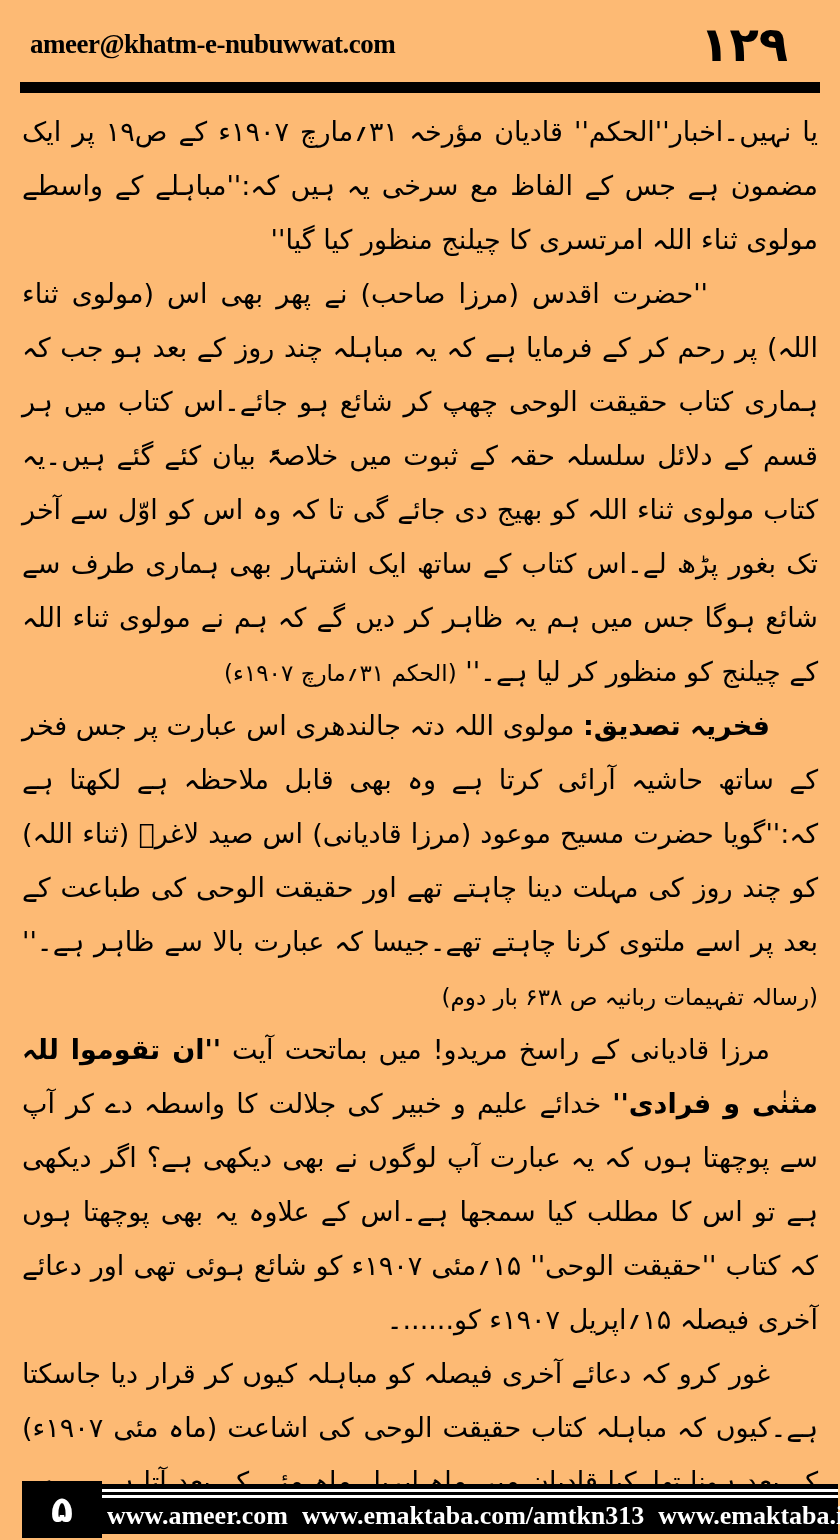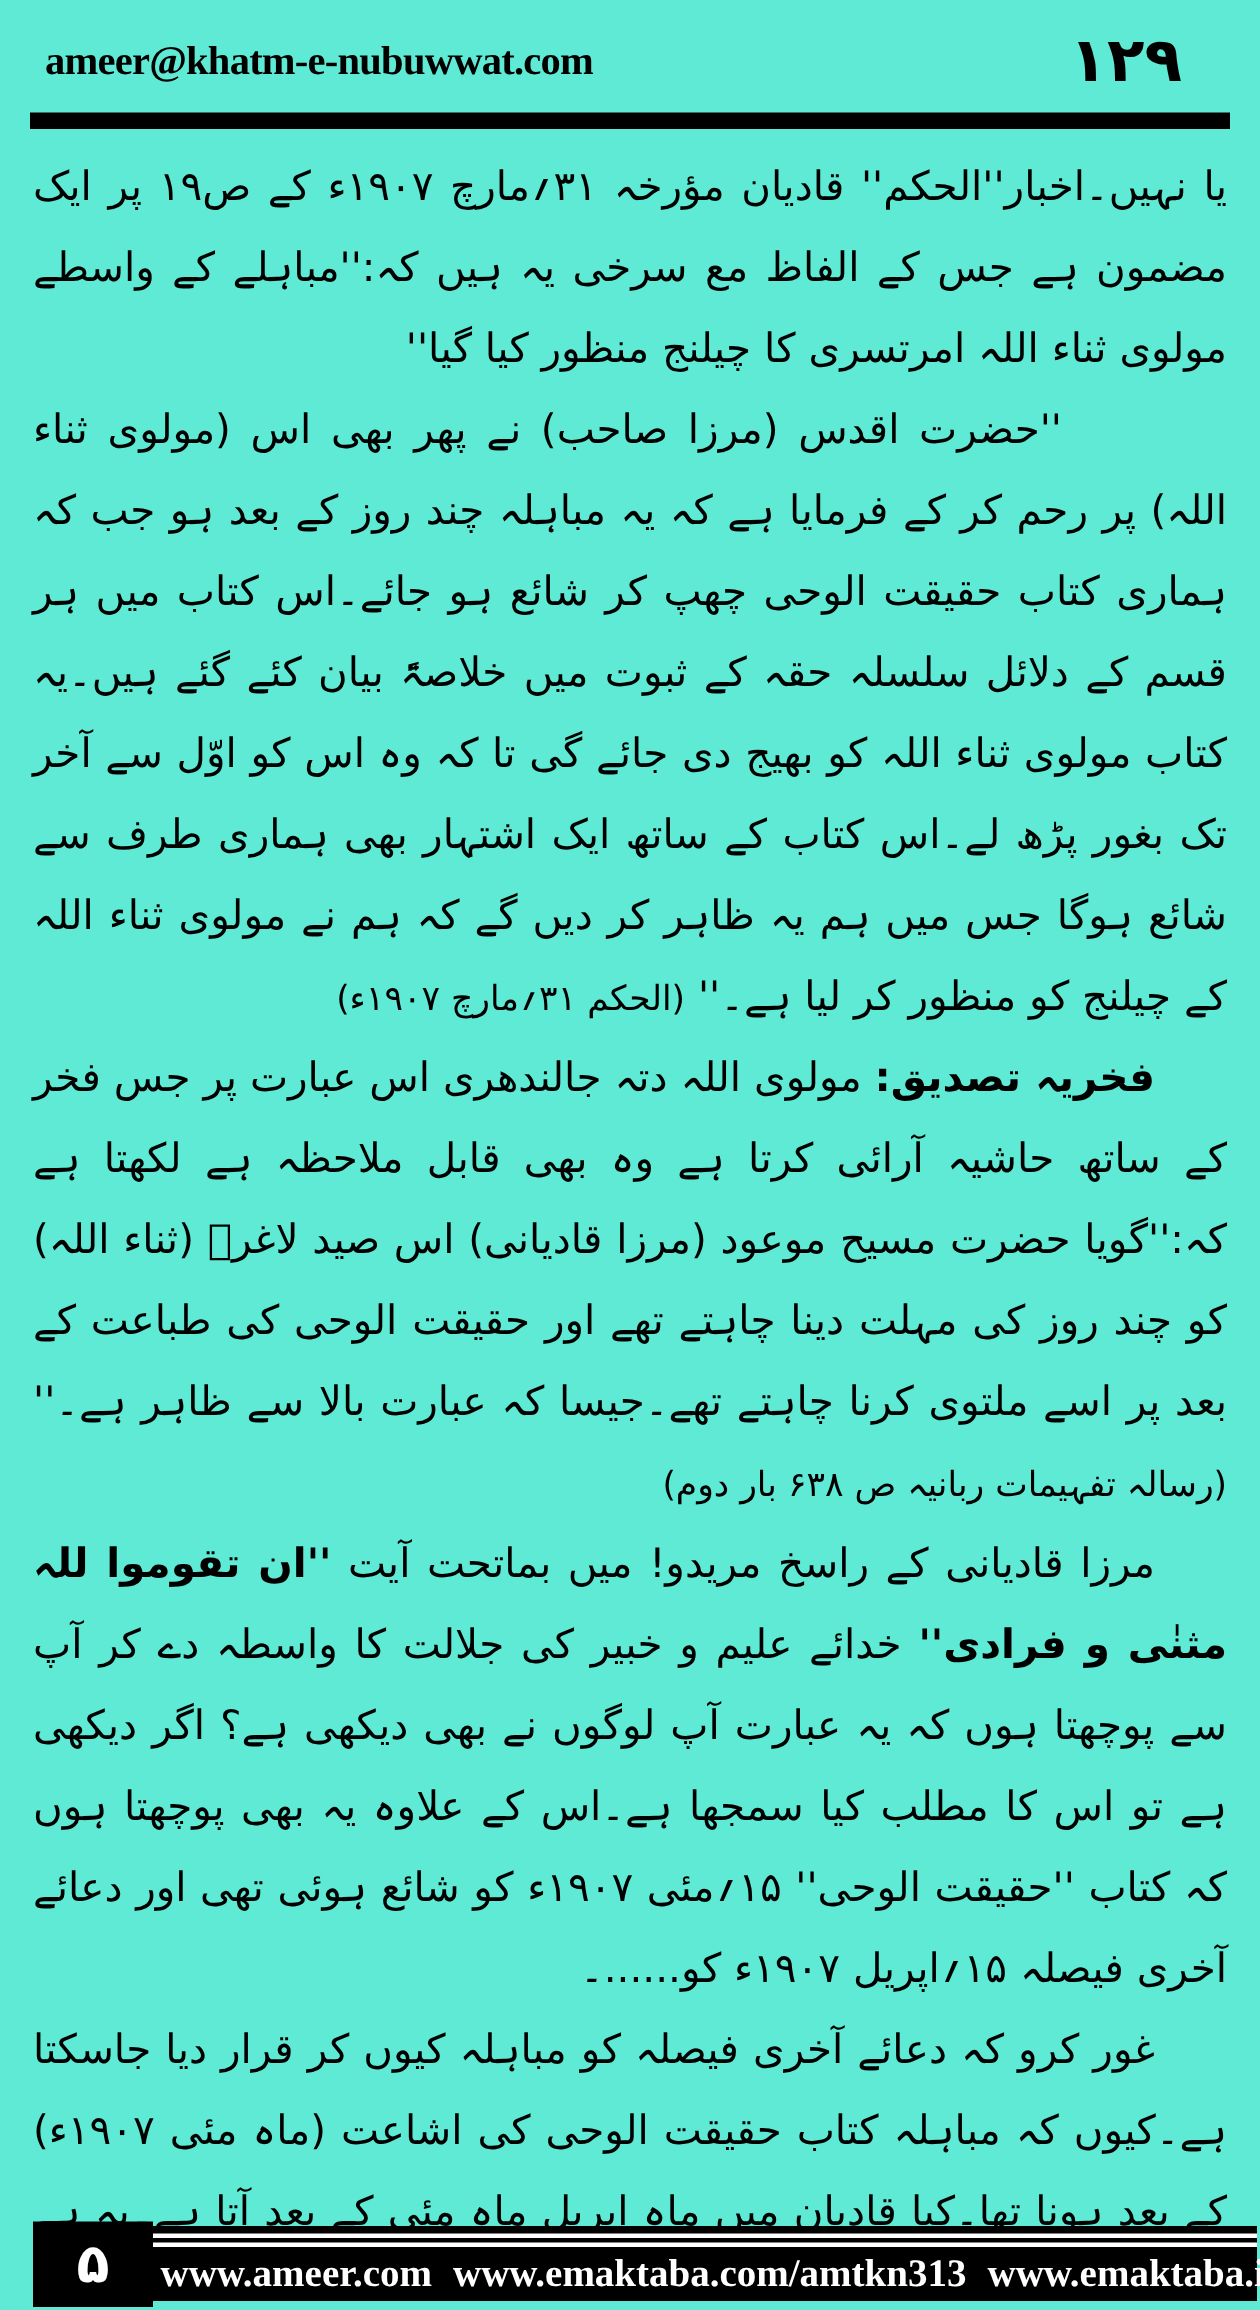"ameer@khatm-e-nubuwwat.com" .page { background: #5eead4 -> #fdba74 }
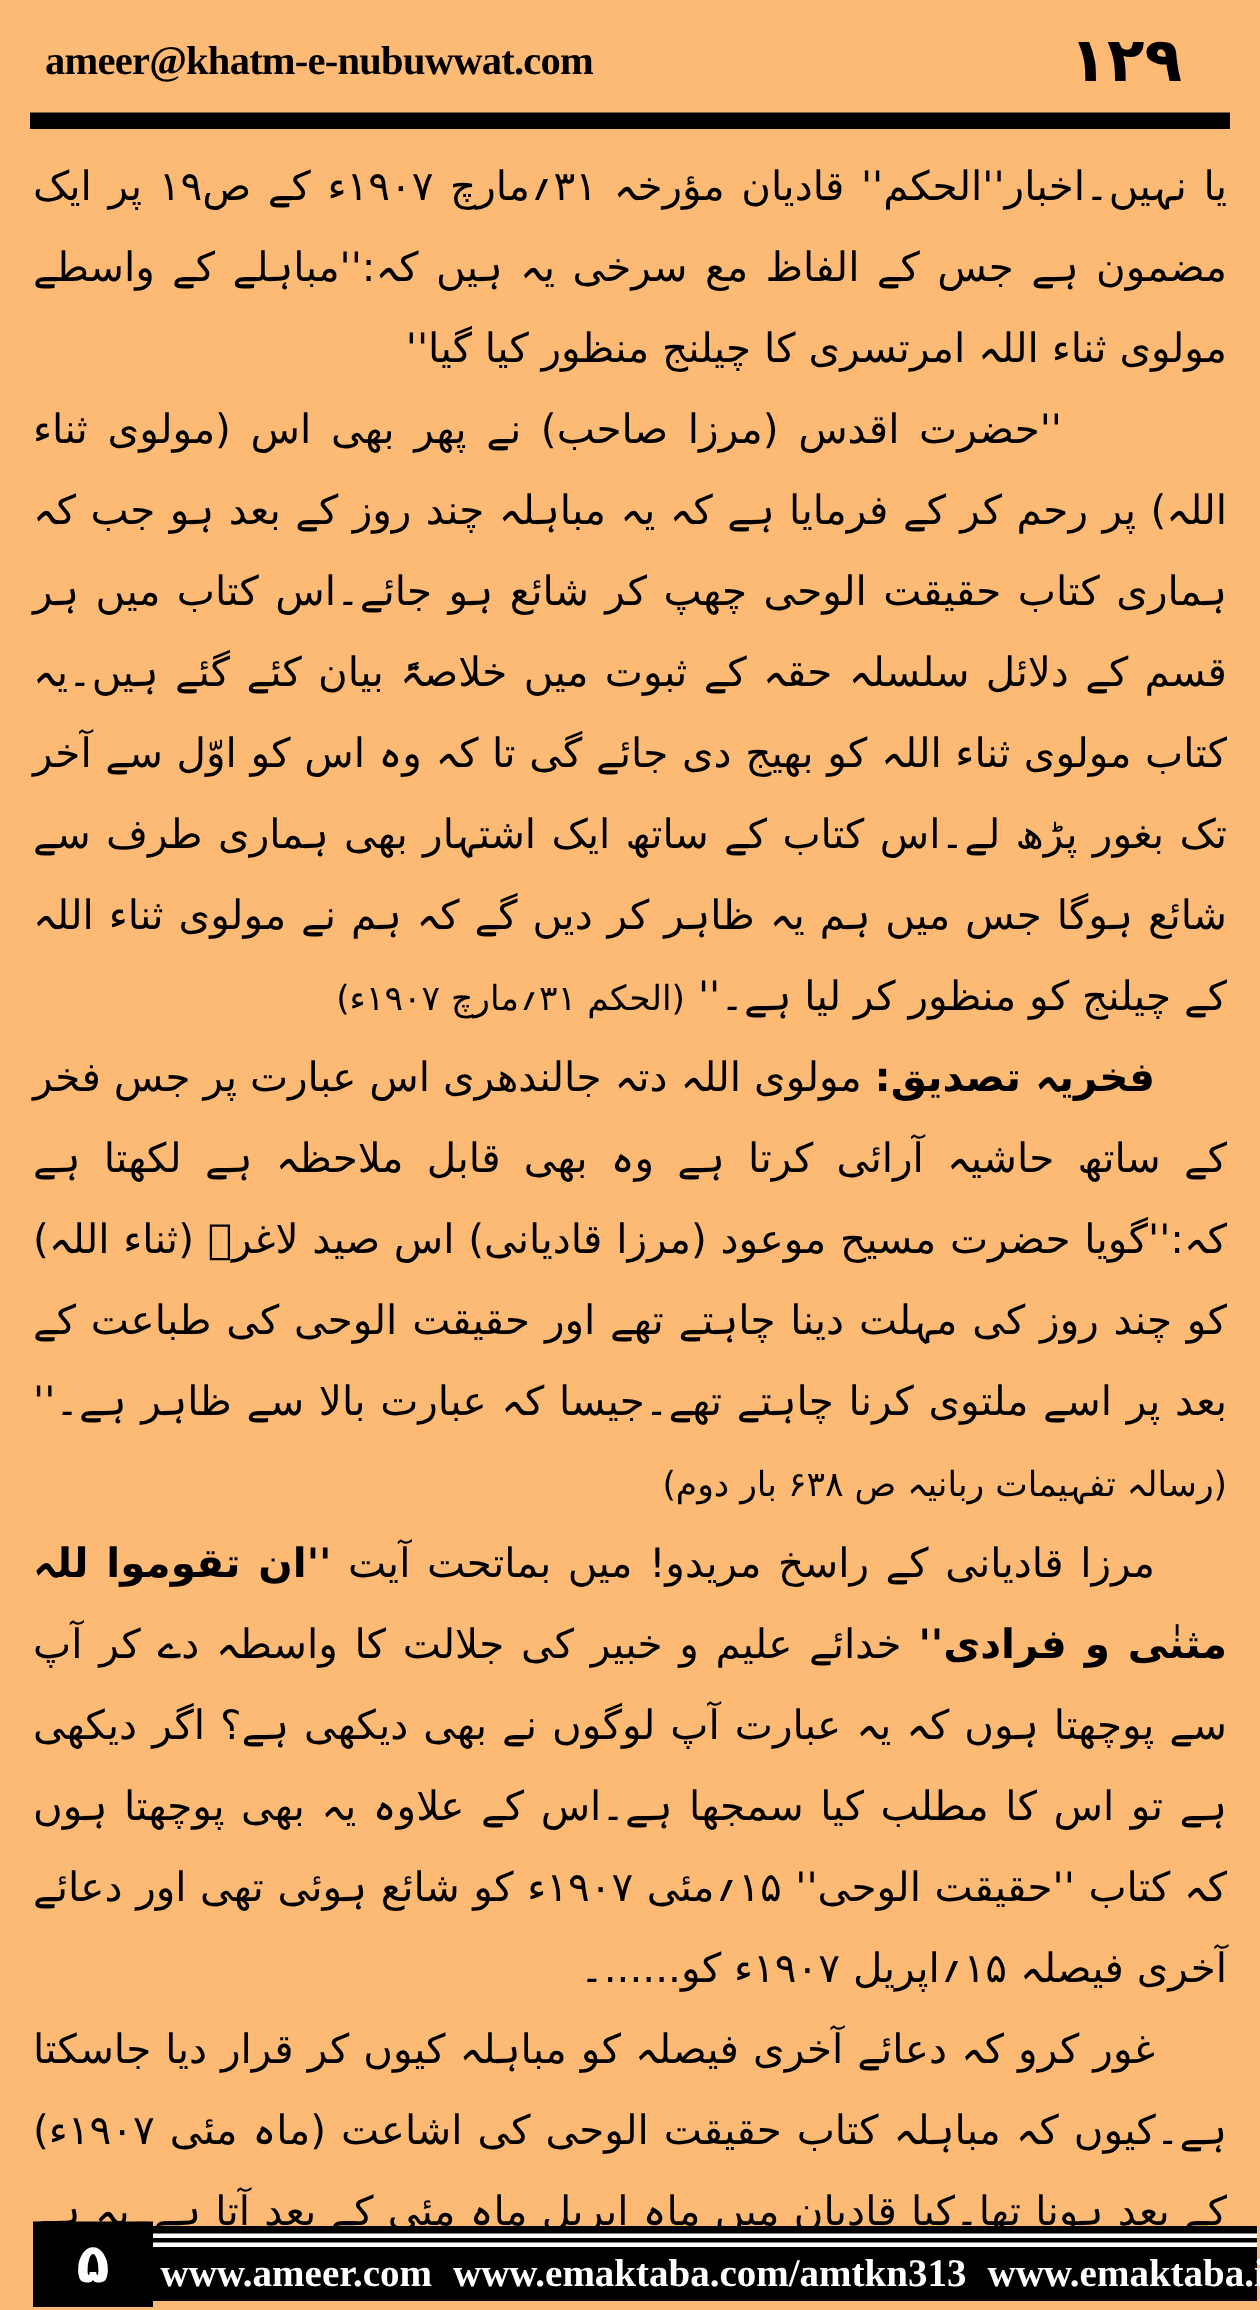"۱۲۹" .pagenum { font-size: 41px -> 48px }
